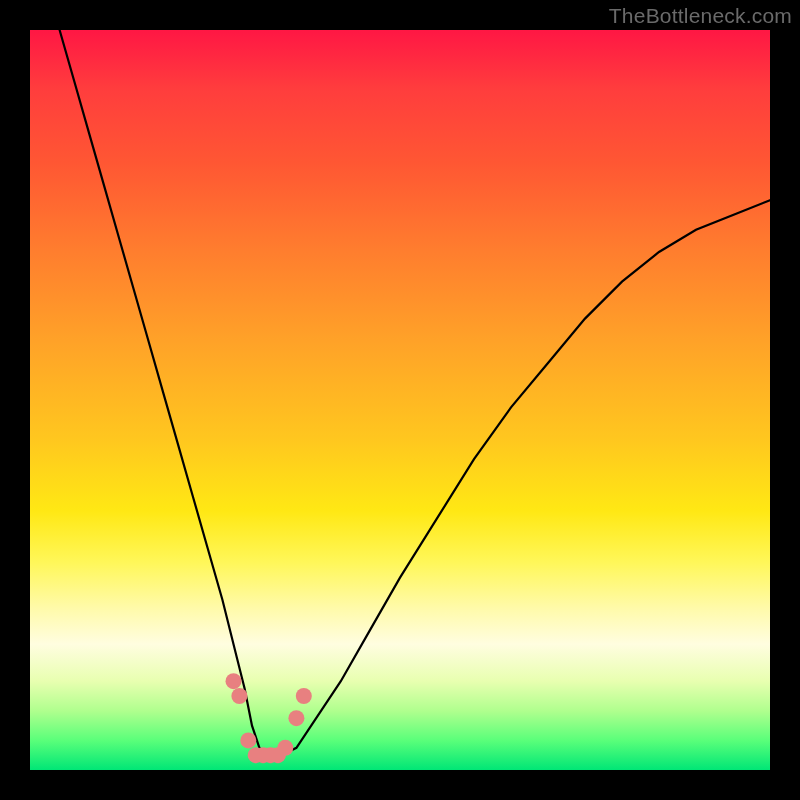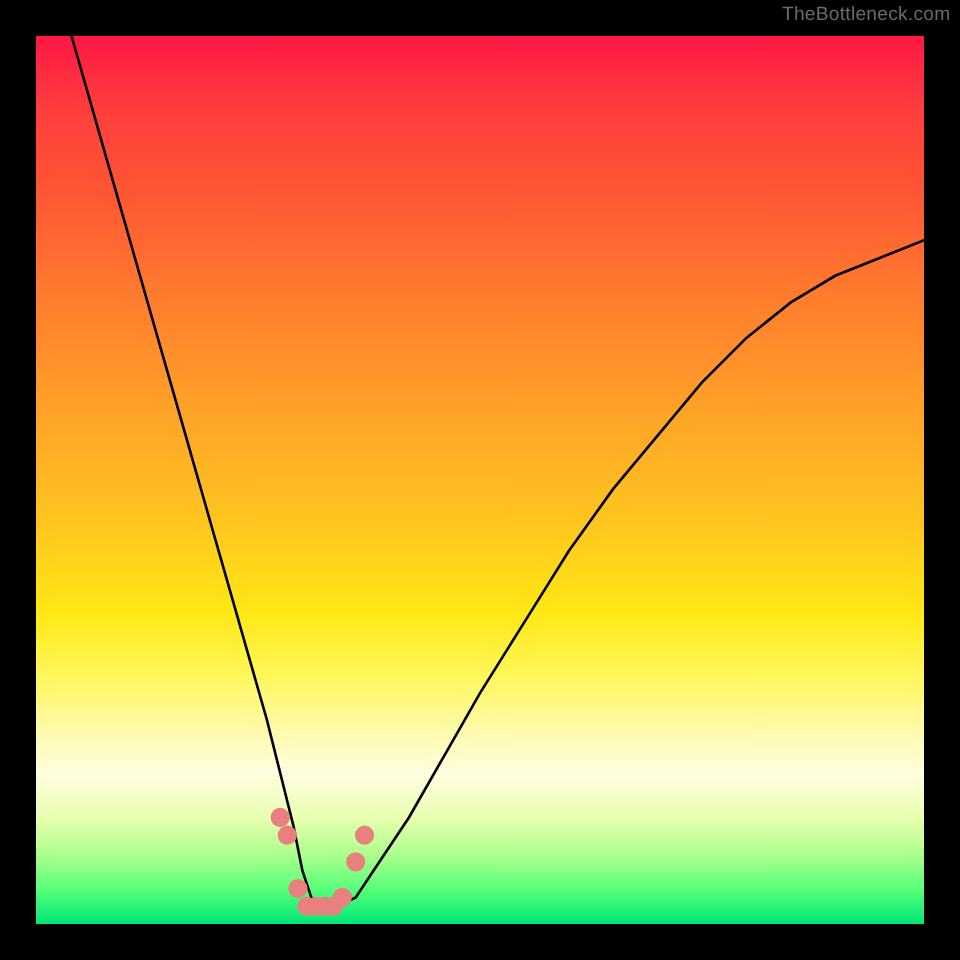"TheBottleneck.com" .watermark { font-size: 16px -> 21px }
